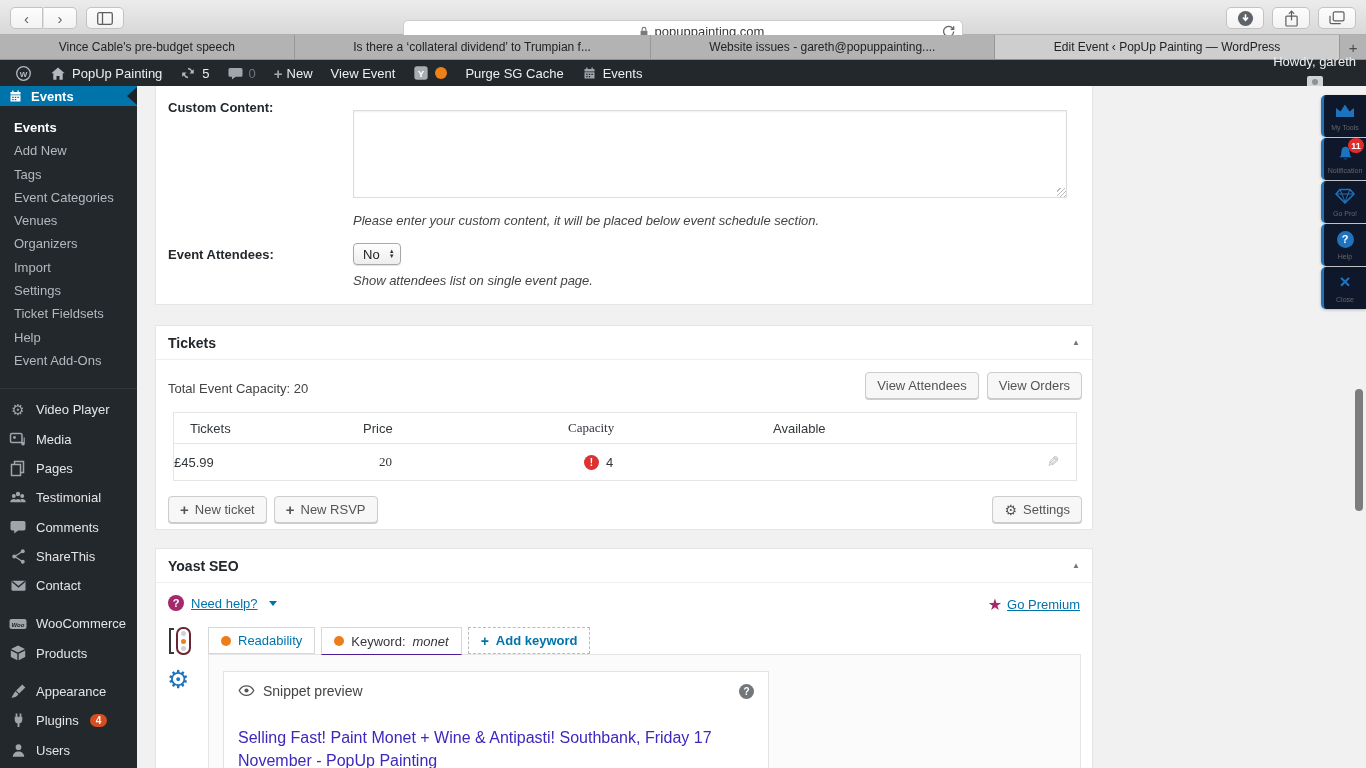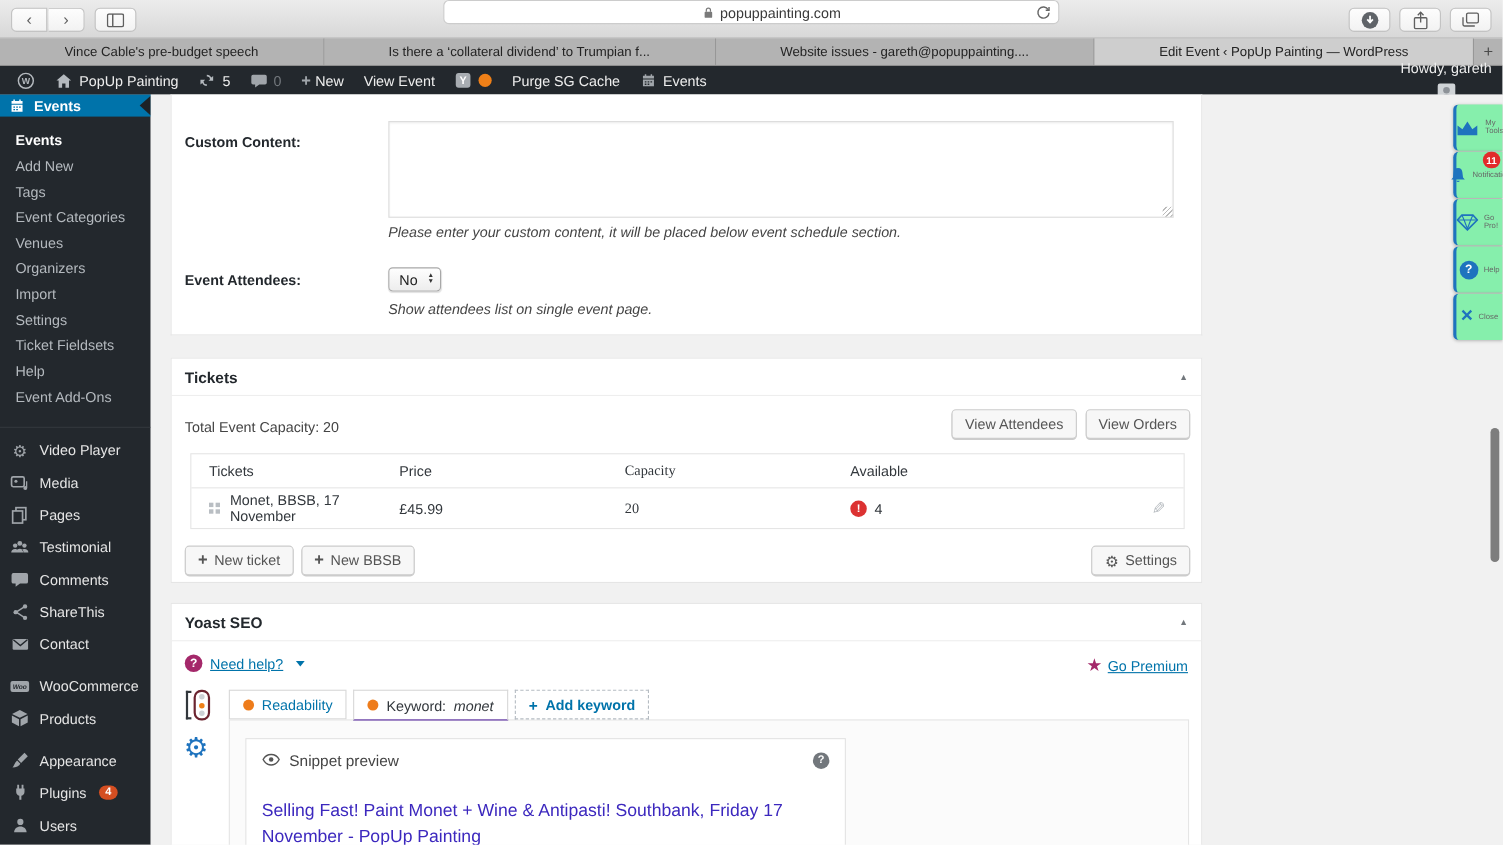"popuppainting.com" .urlbar { top: 0 -> 20px }
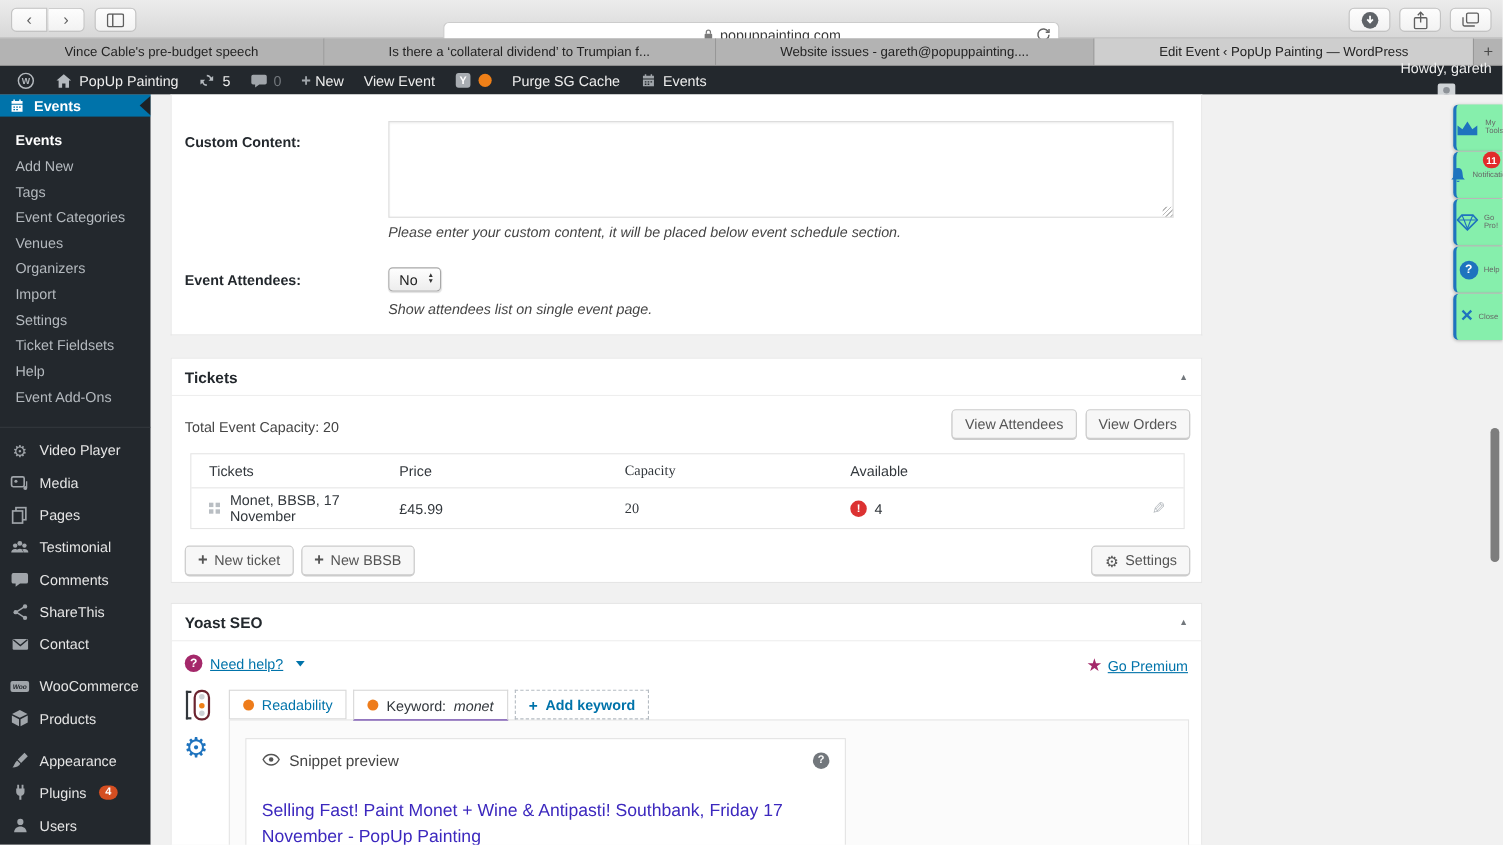"Custom Content:" span.field-label { top: 36px -> 14px }
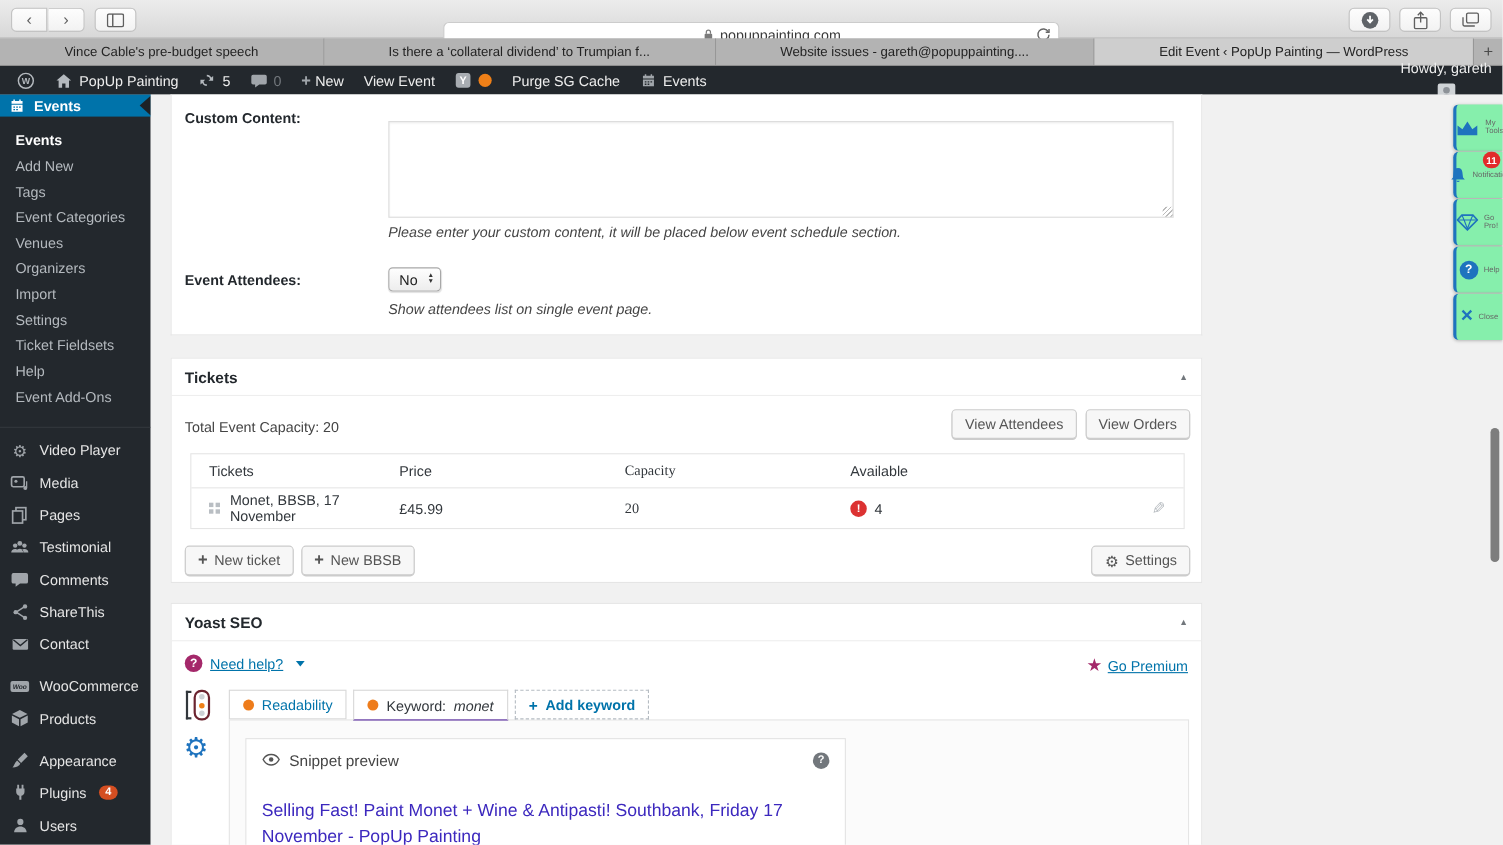"11" .tool-card { background: #86efac -> #0f172a; flex-direction: none -> column }
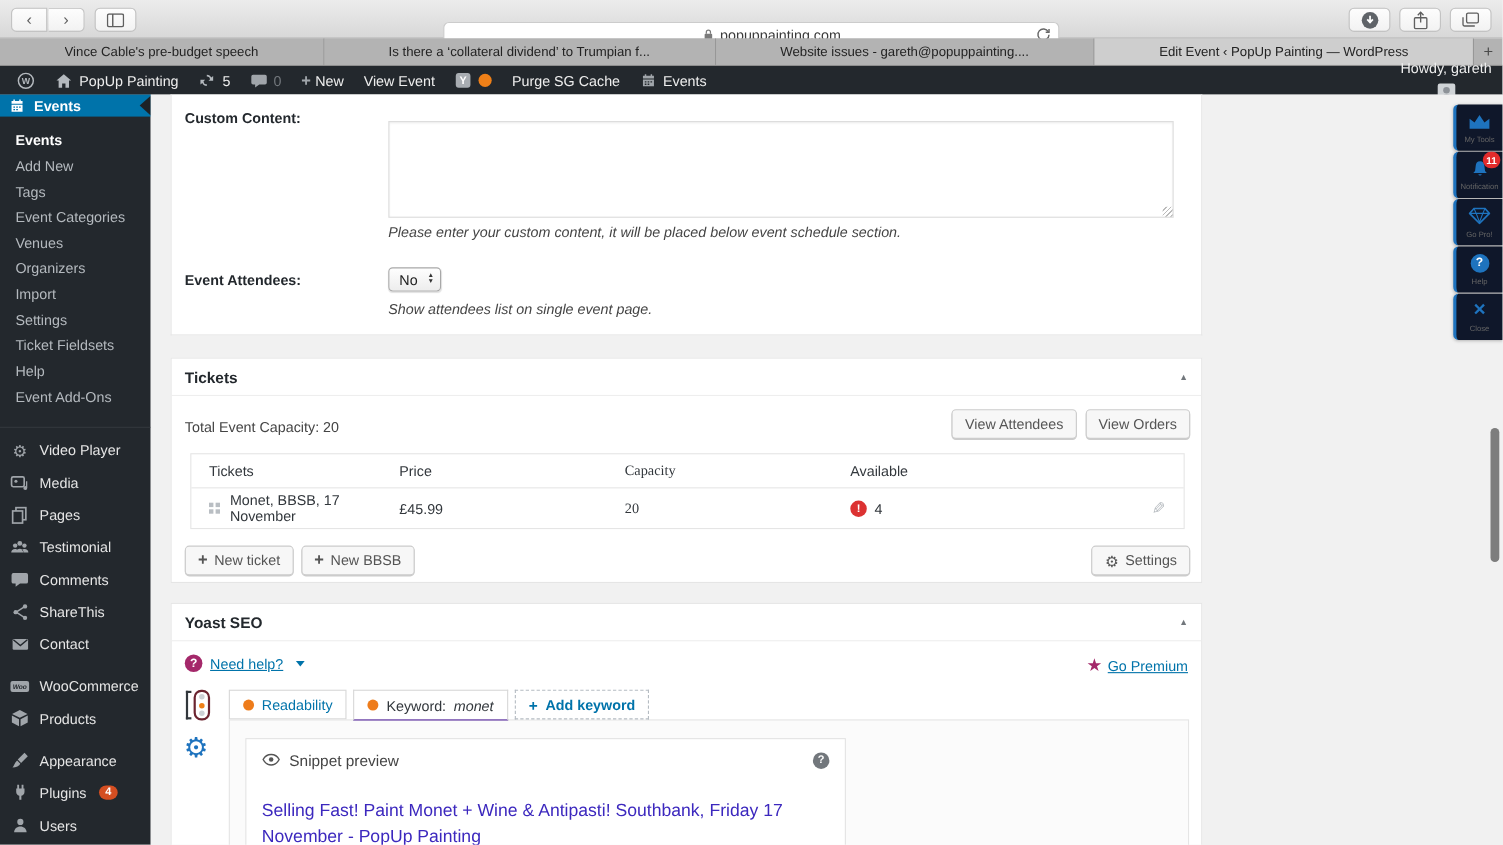"Please enter your custom content," span.hint { top: 117px -> 127px }
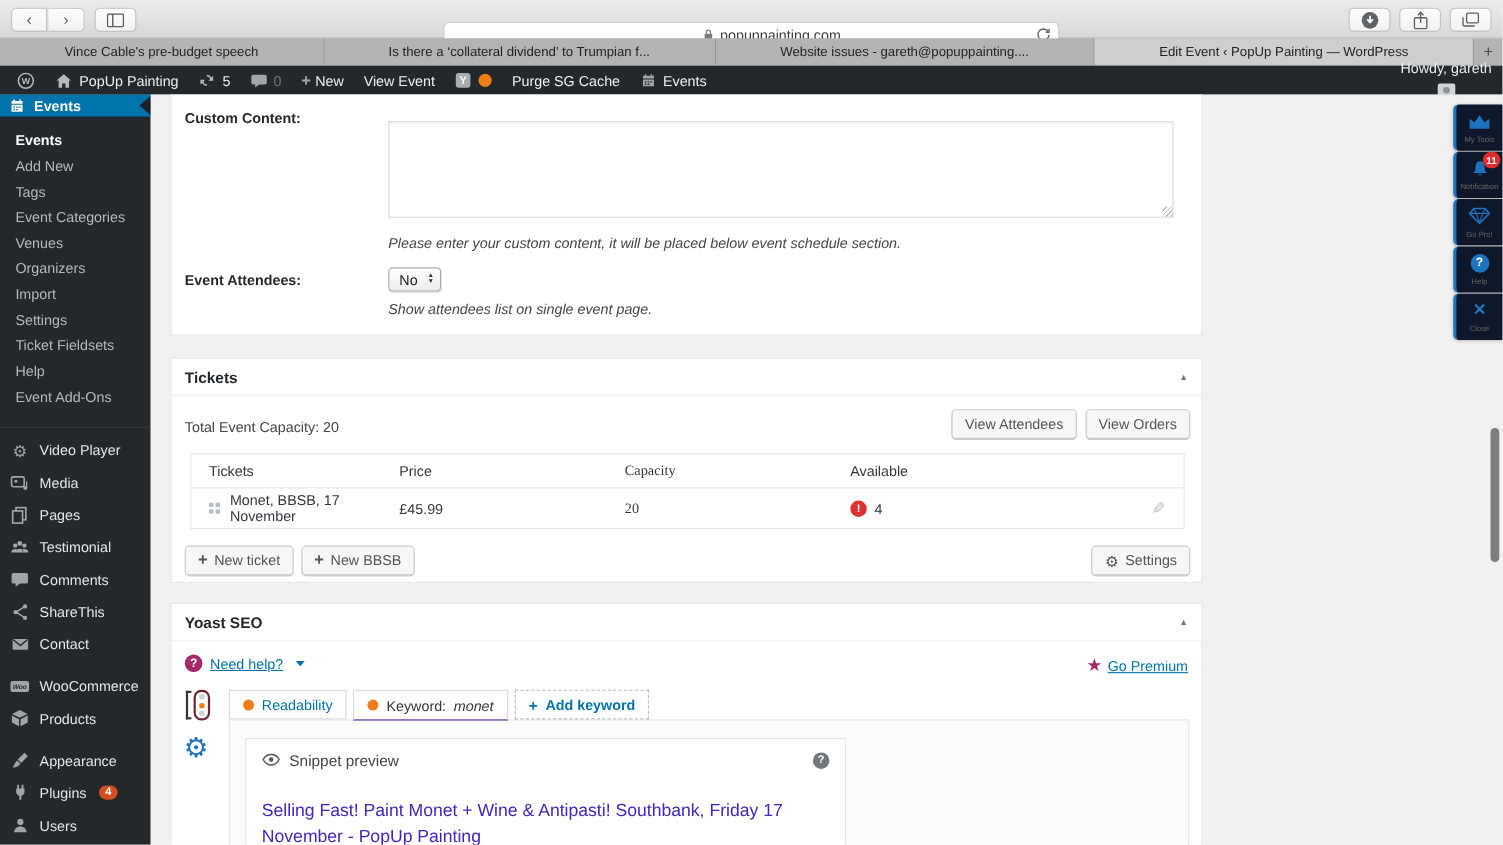"Monet, BBSB, 17 November" span.tt-c1 { html: <span> <span> <i></i> <i></i> <i></i> <i></i> </span> <span>Monet, BBSB, 17 November</span> </span> -> none }
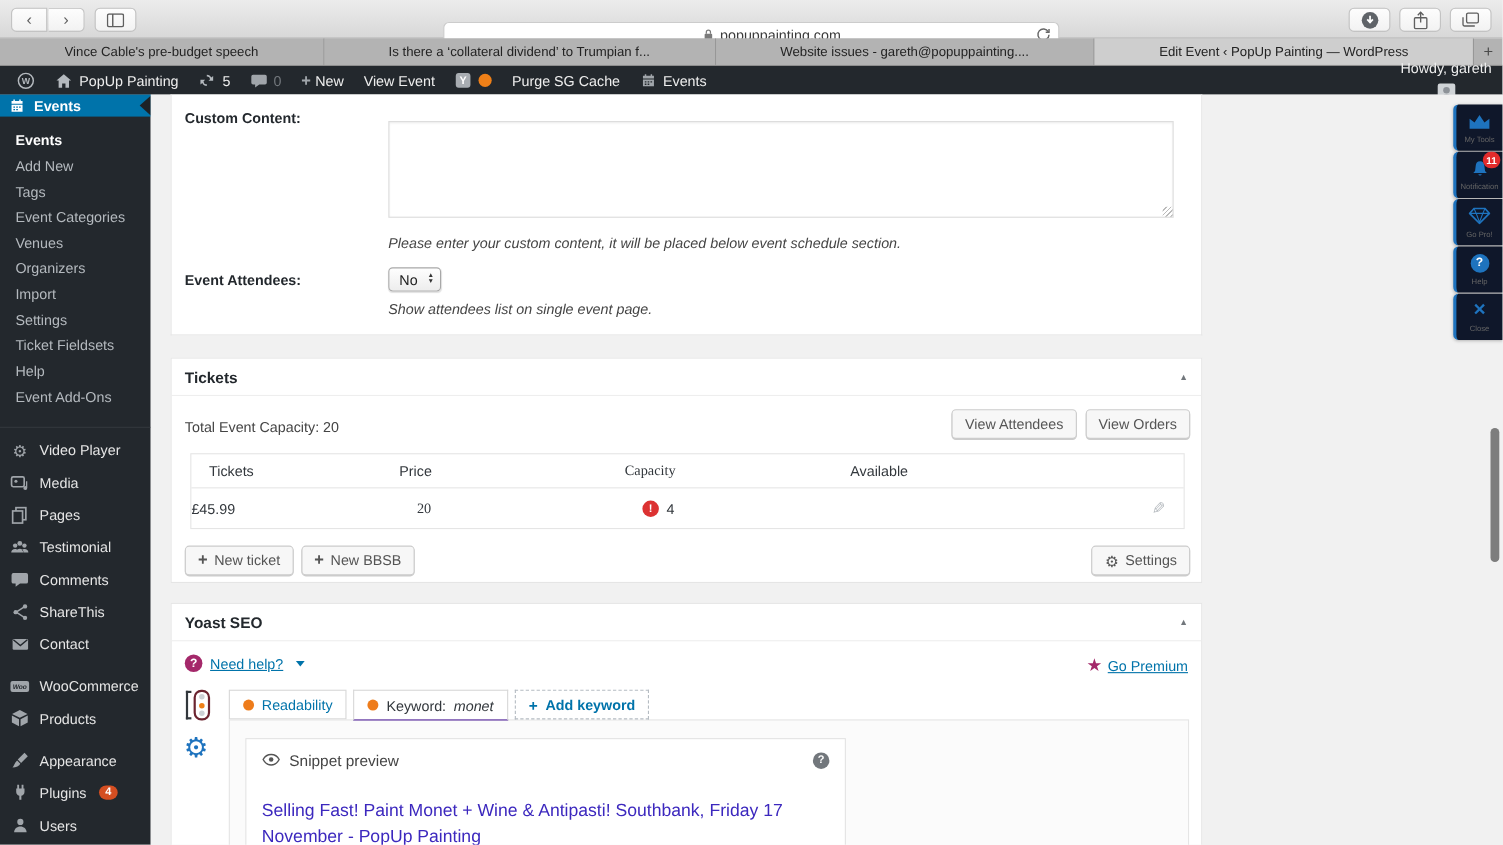"New BBSB" span { text: BBSB -> RSVP }
